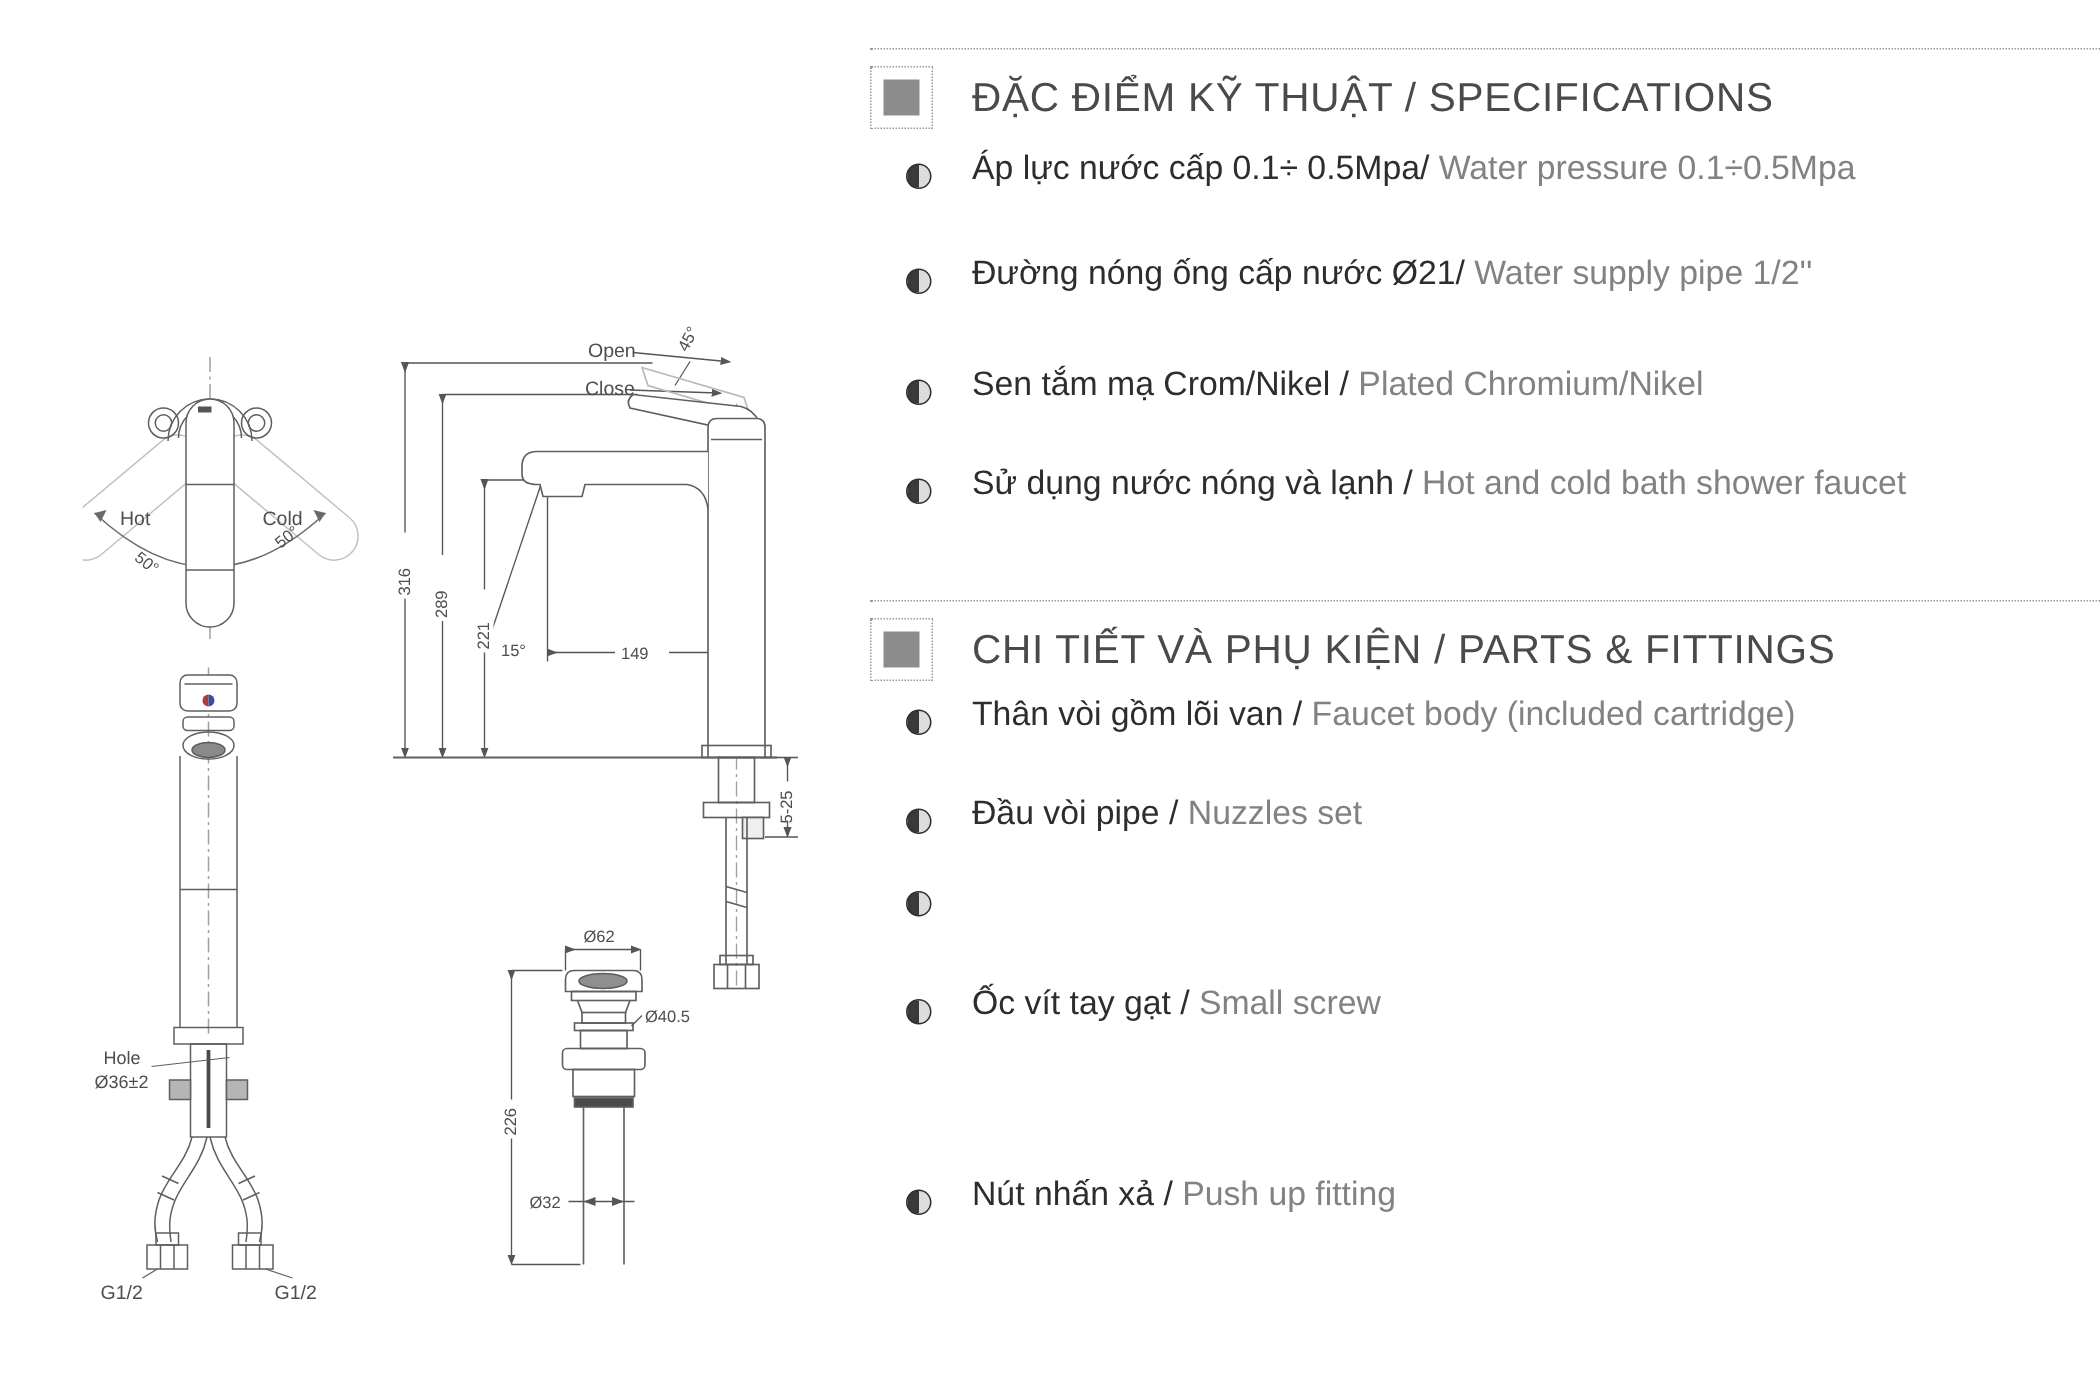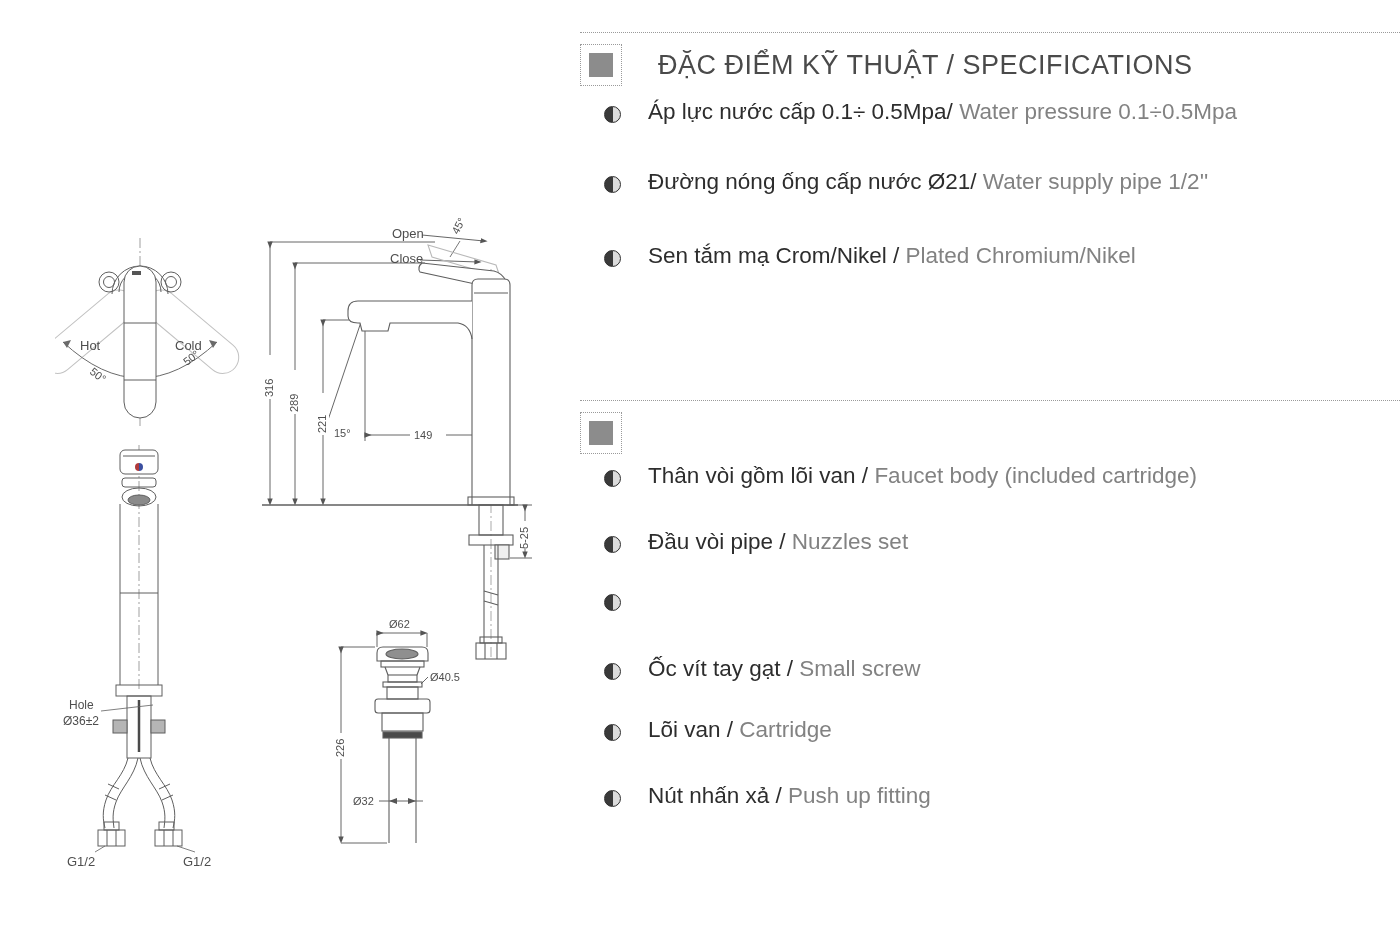"ĐẶC ĐIỂM KỸ THUẬT /" .sec-title { margin-left: 36px -> 26px }
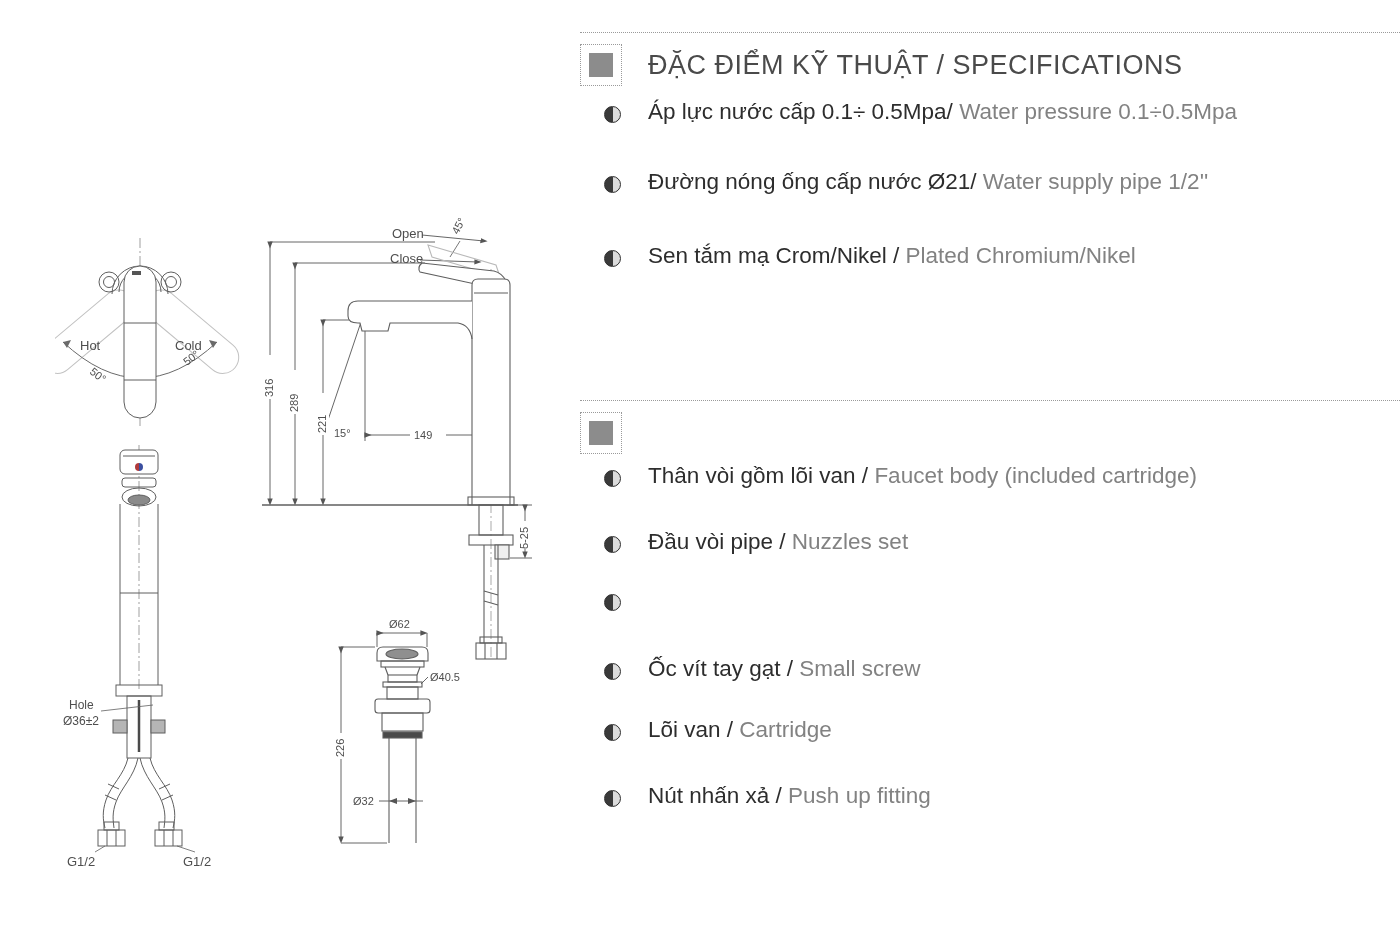"Áp lực nước cấp 0.1÷" .item { align-items: center -> flex-end }
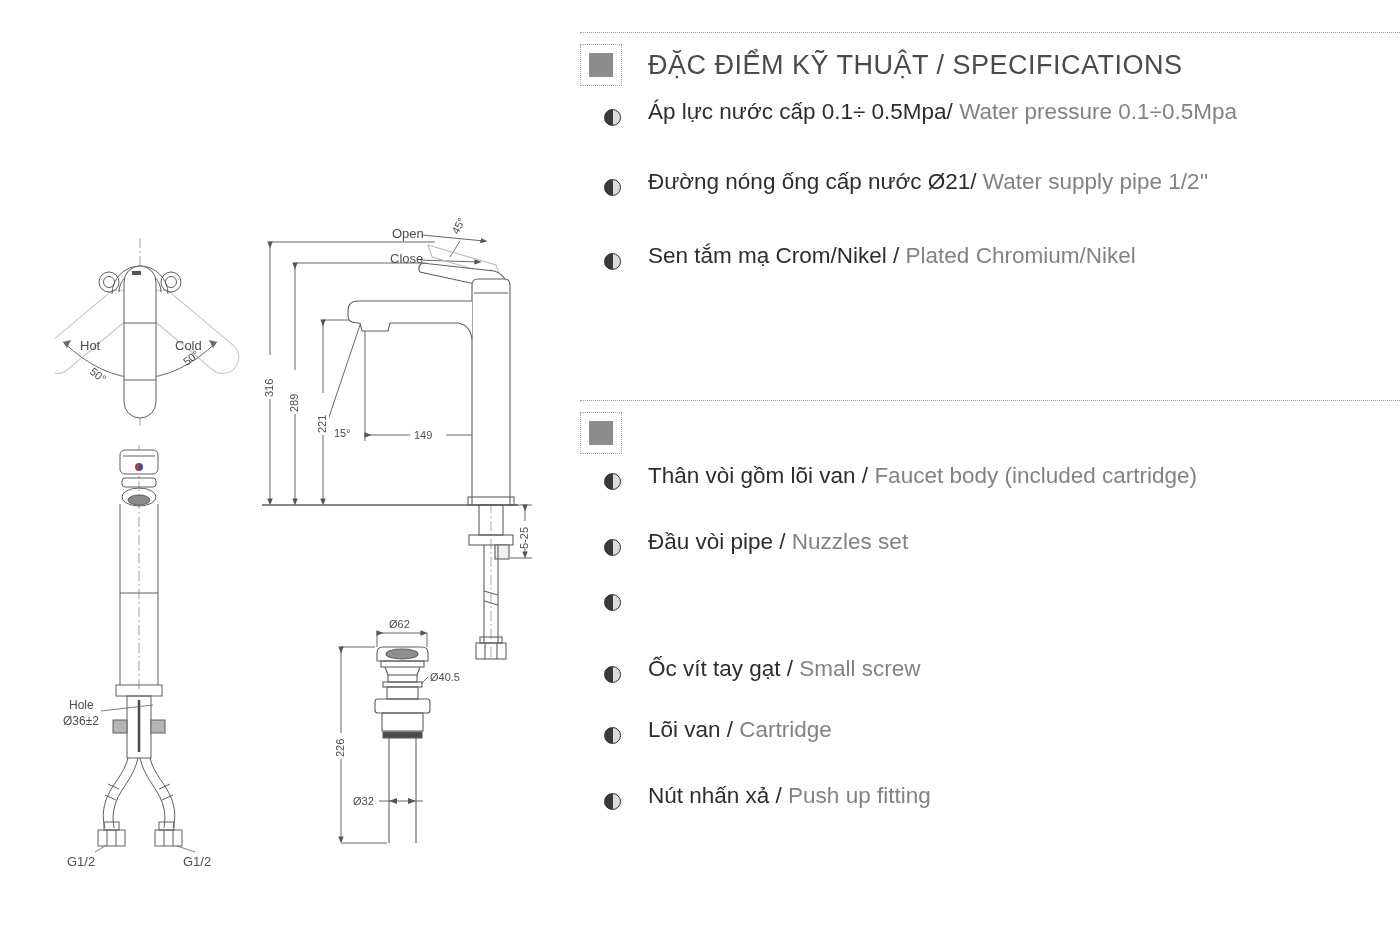"Sử dụng nước nóng và" div.item { html: none -> <div> <span></span> <span><span>Sử dụng nước nóng và lạnh / </span><span>Hot and cold bath shower faucet</span></span> </div> }
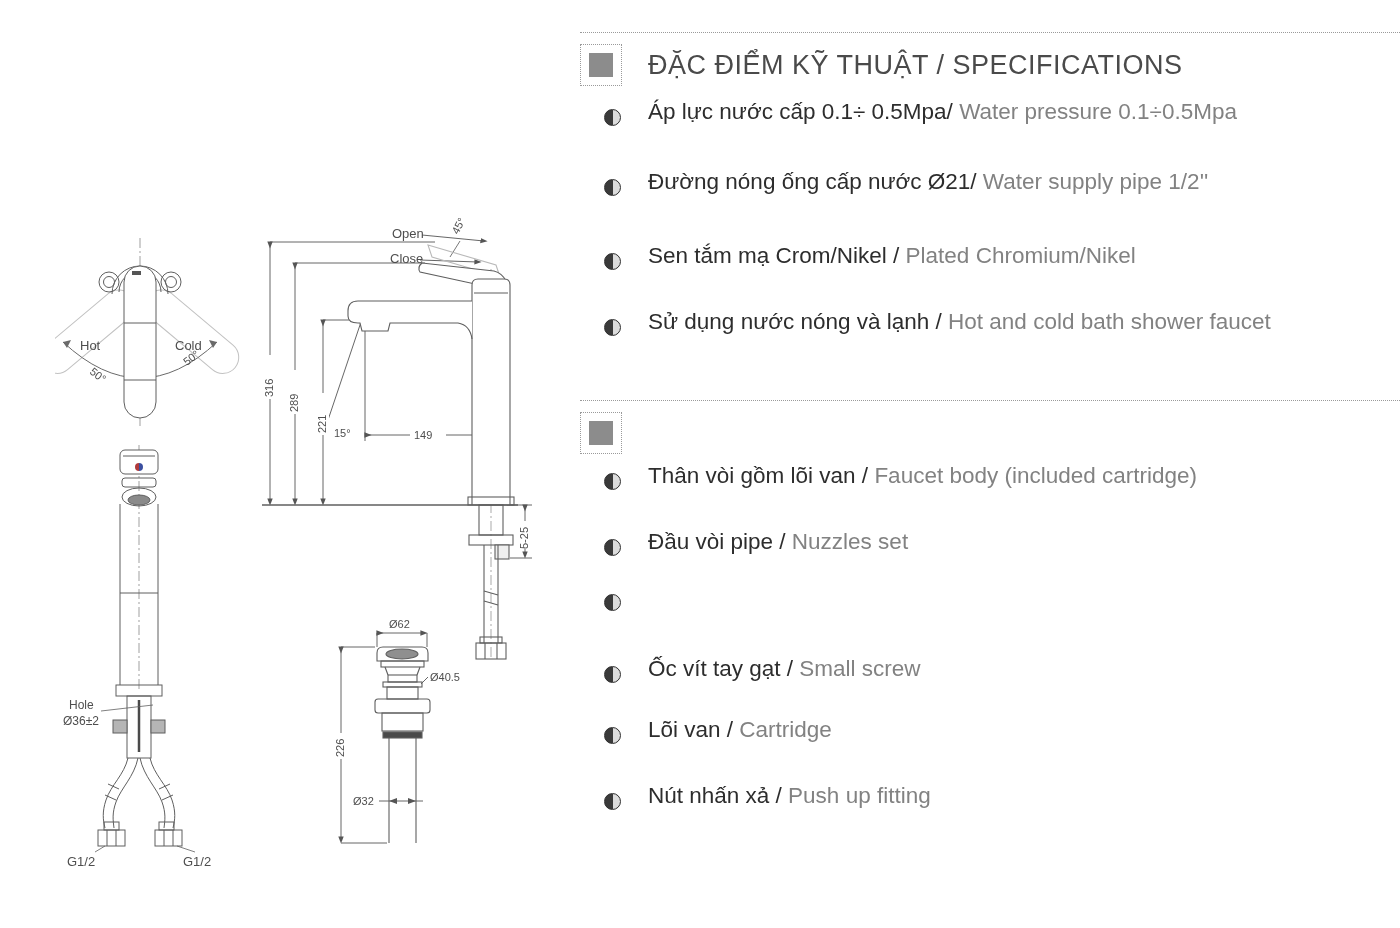"CHI TIẾT VÀ PHỤ KIỆN" div.sec-title { html: none -> <div>CHI TIẾT VÀ PHỤ KIỆN / PARTS &amp; FITTINGS</div> }
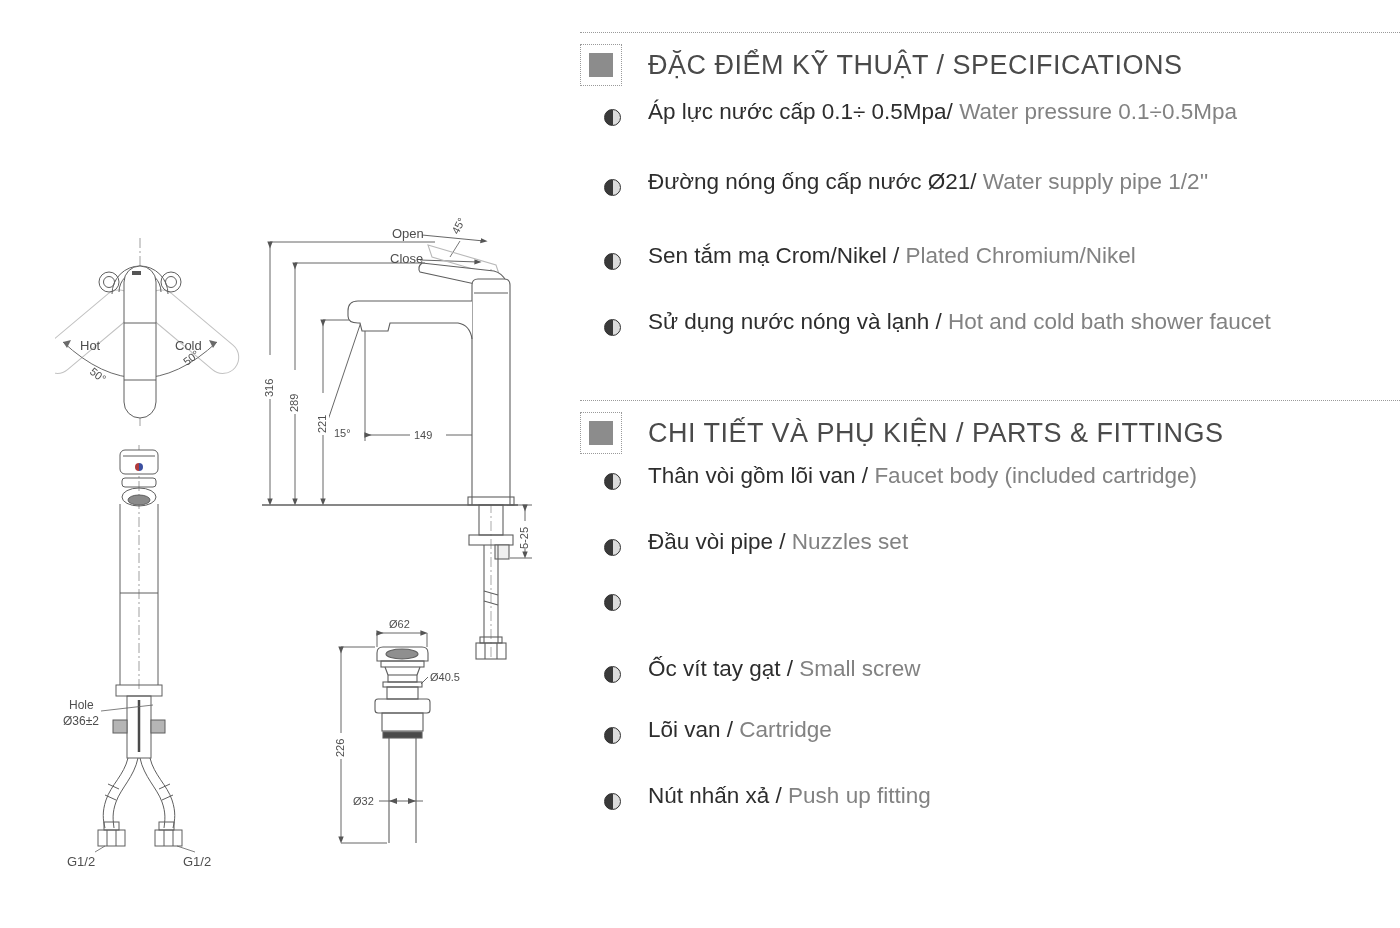"Lõi van / Cartridge" div.item { html: <div> <span></span> <span><span>Lõi van / </span><span>Cartridge</span></span> </div> -> none }
